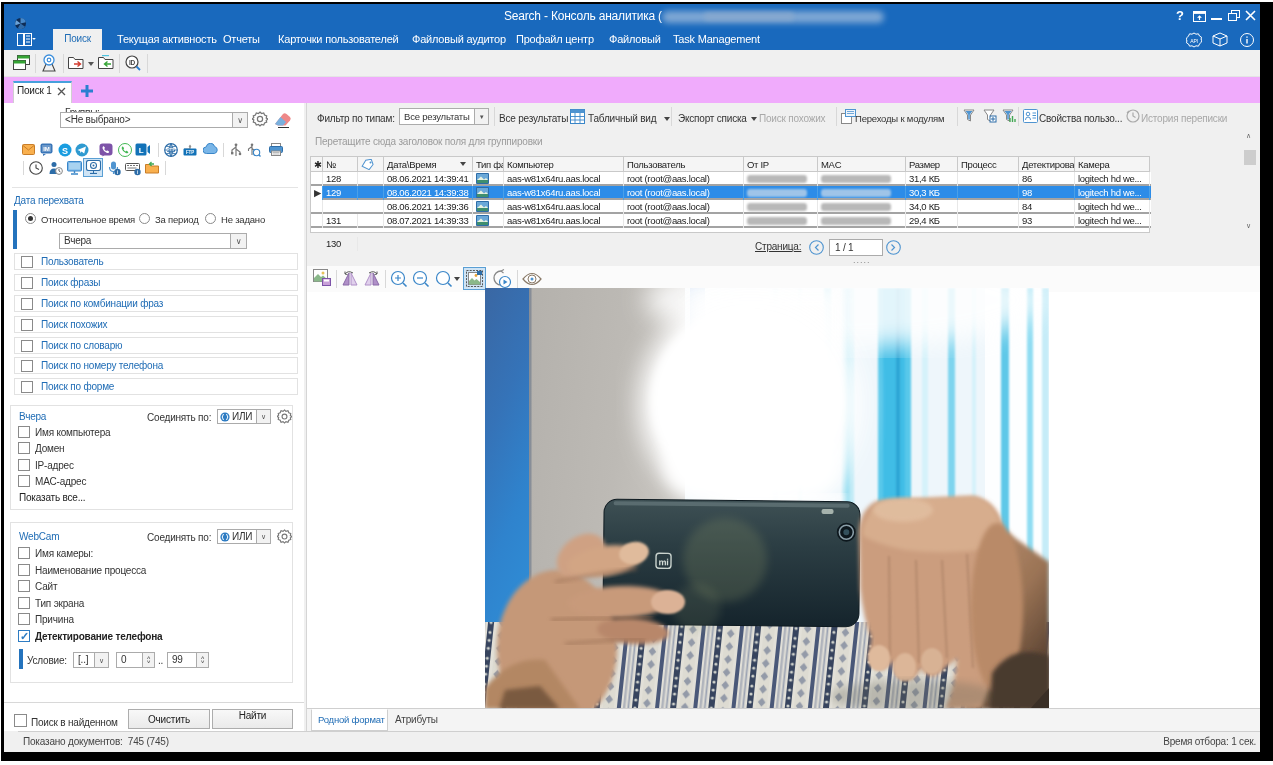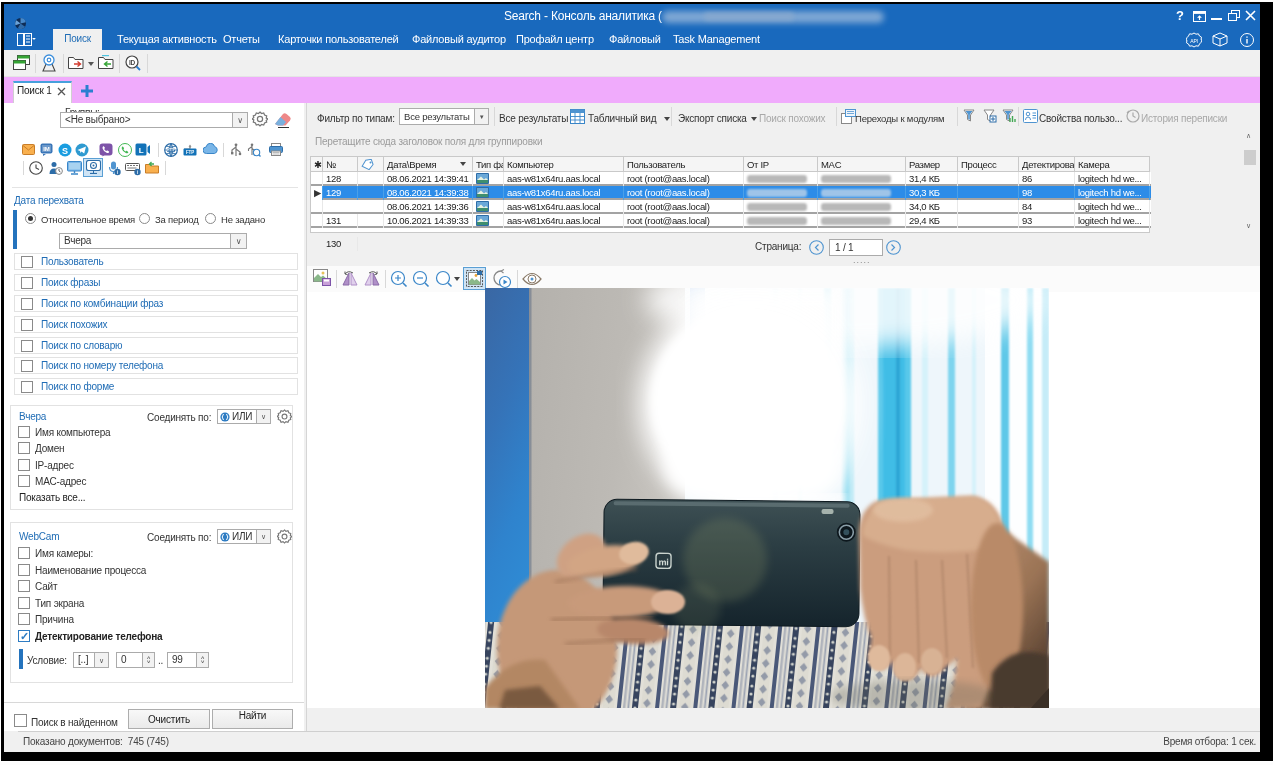"10.06.2021 14:39:33" div.dcell { text: 10.06.2021 -> 08.07.2021 }
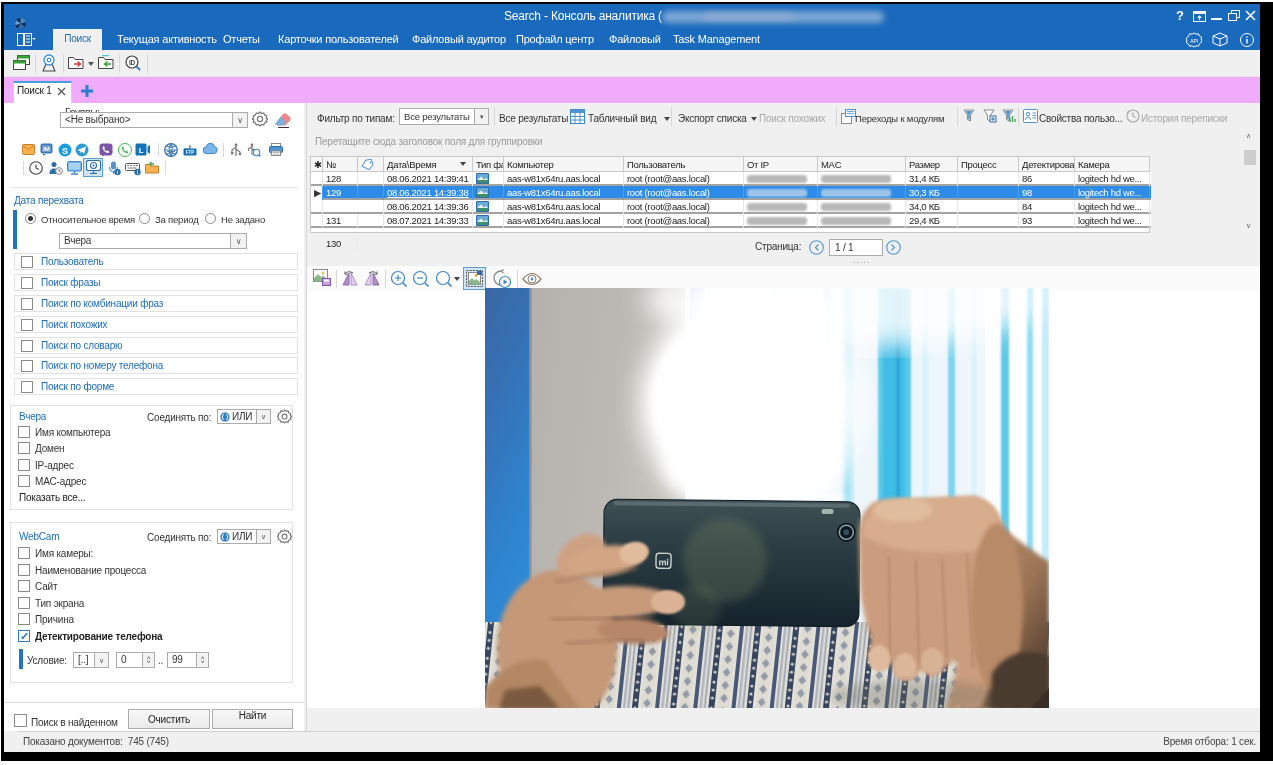"Страница:" div.abs { text-decoration: none -> underline }
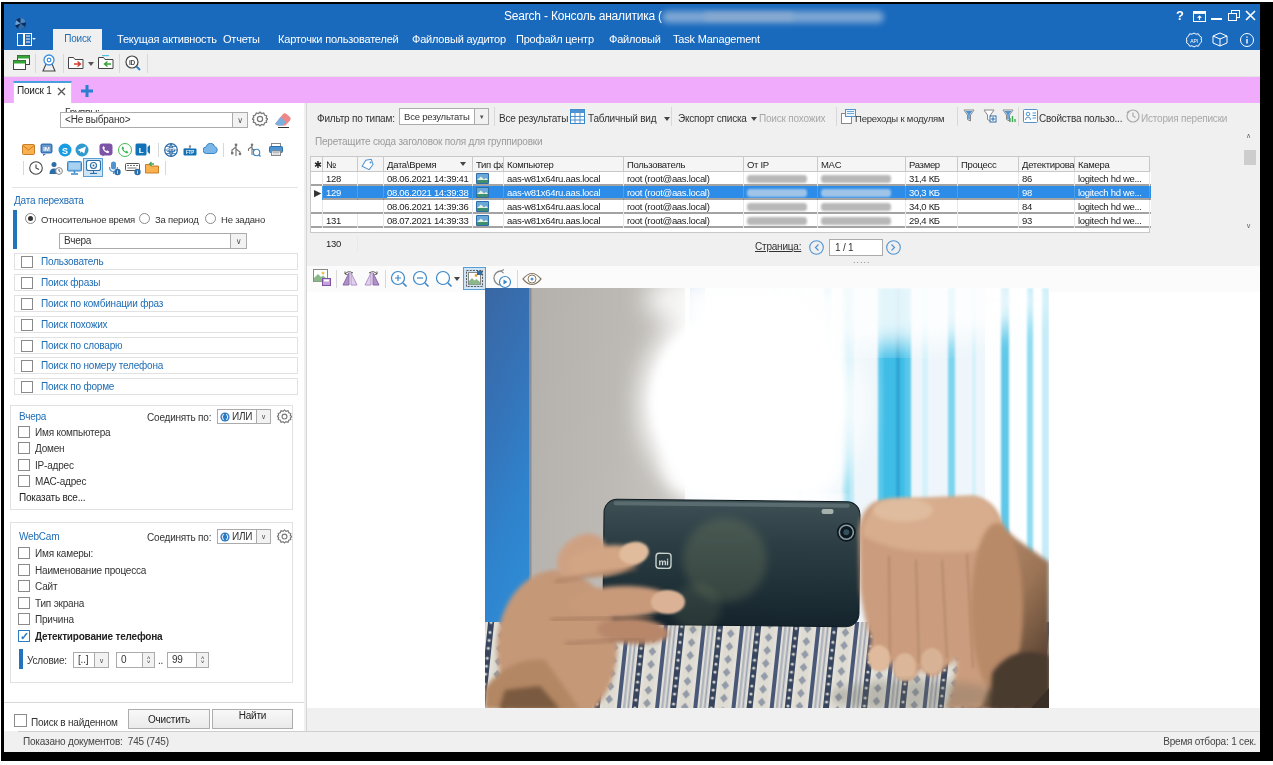"Родной формат" div.abs { html: none -> <div> <div></div> <div>Родной формат</div> <div>Атрибуты</div> </div> }
